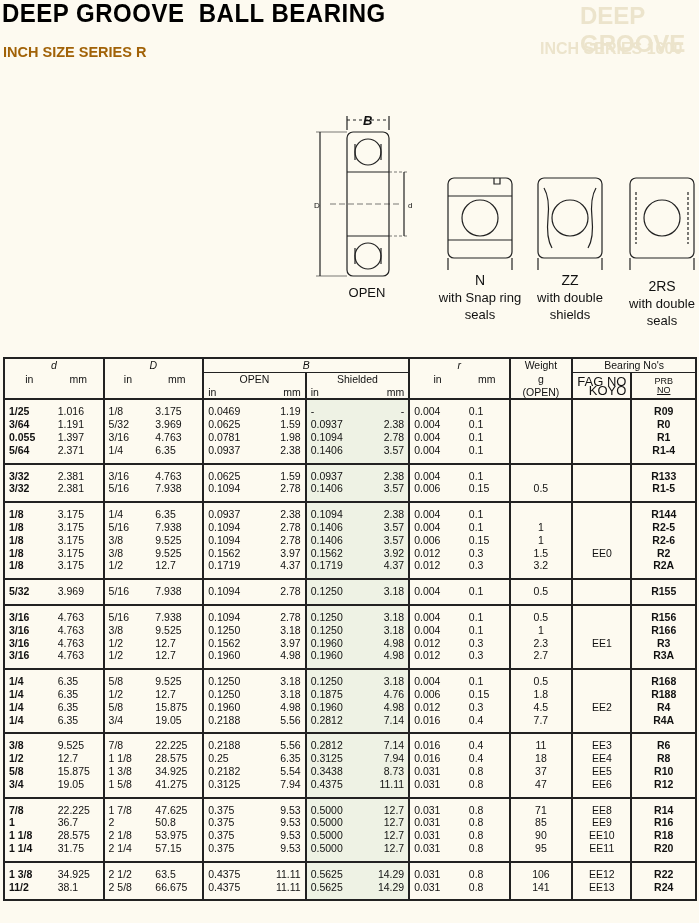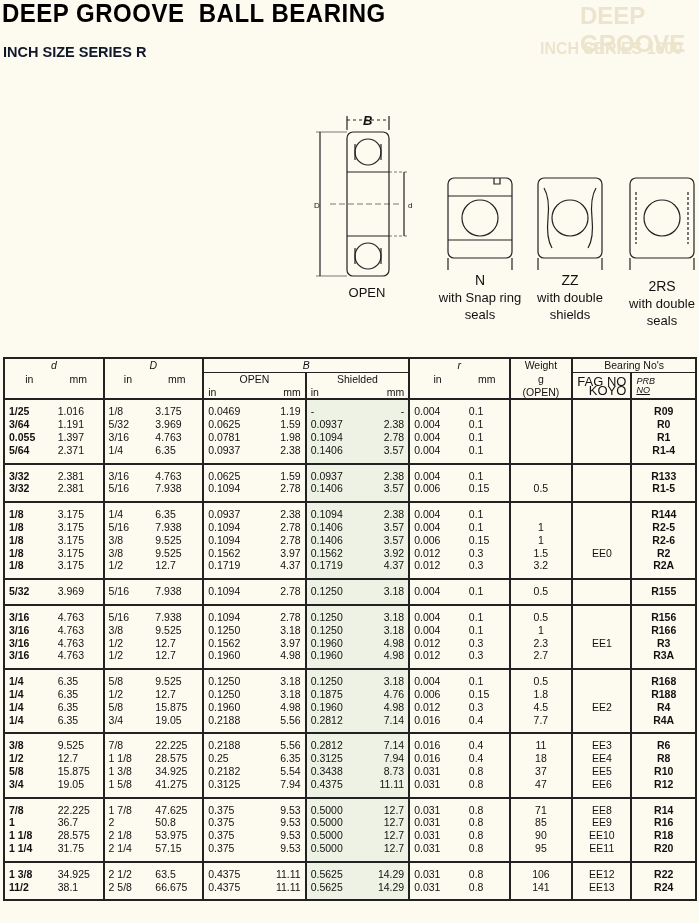"INCH SIZE SERIES R" .subtitle { color: #0f172a -> #a16207 }
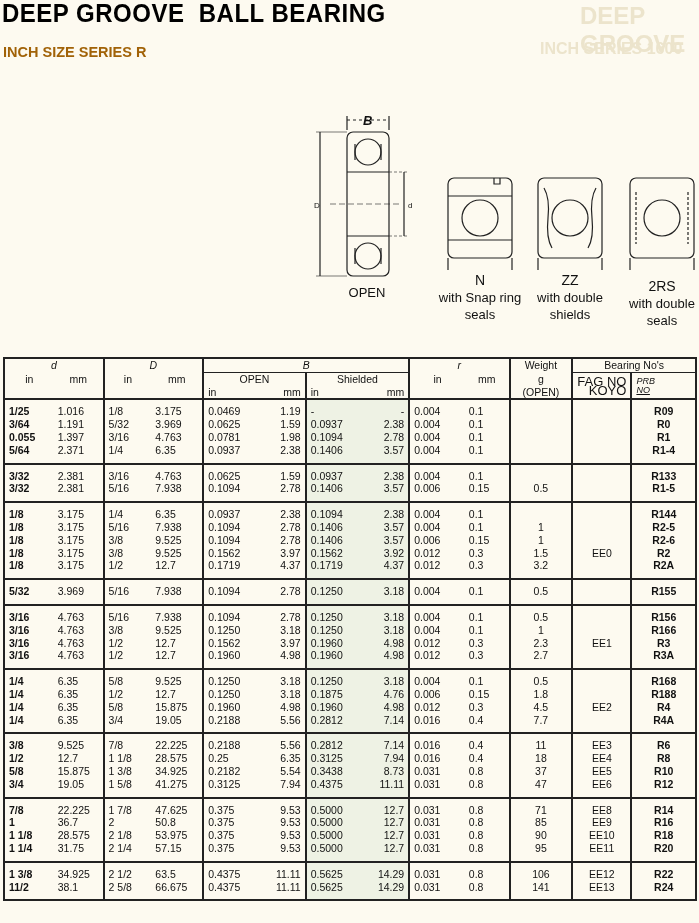"PRB" th.bl { font-style: italic -> none; text-align: left -> center }
